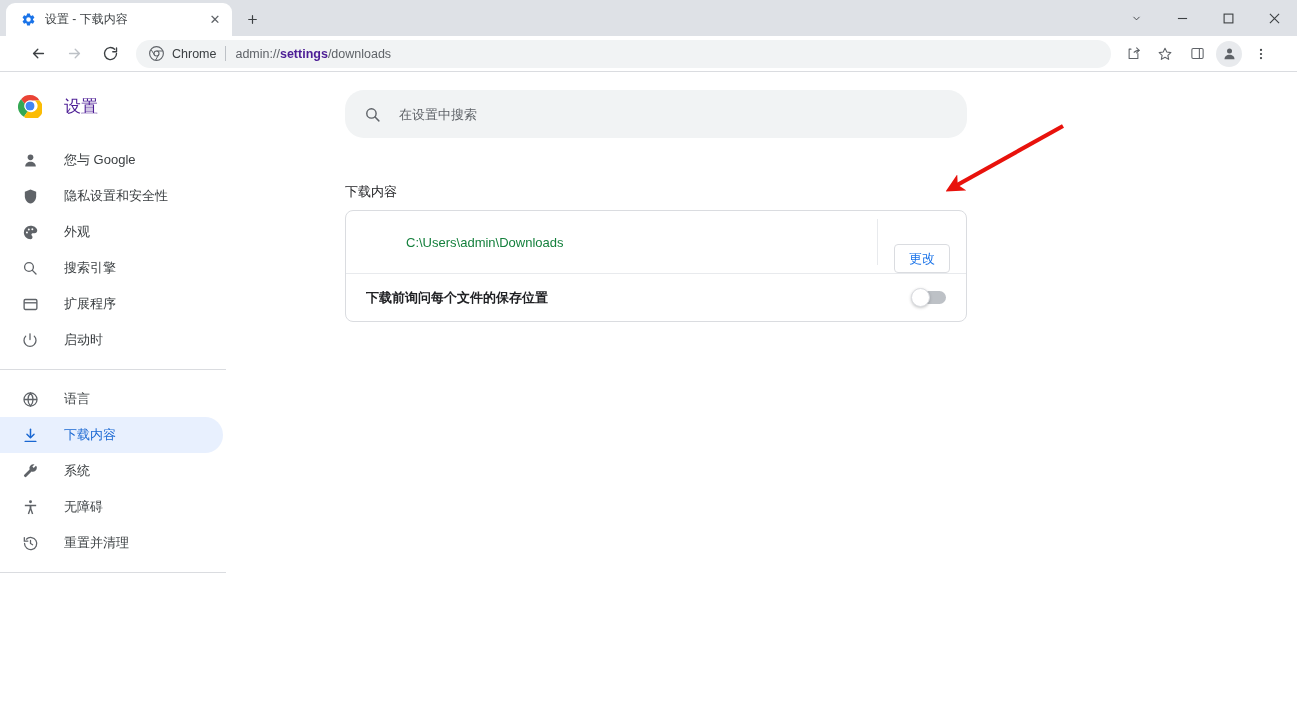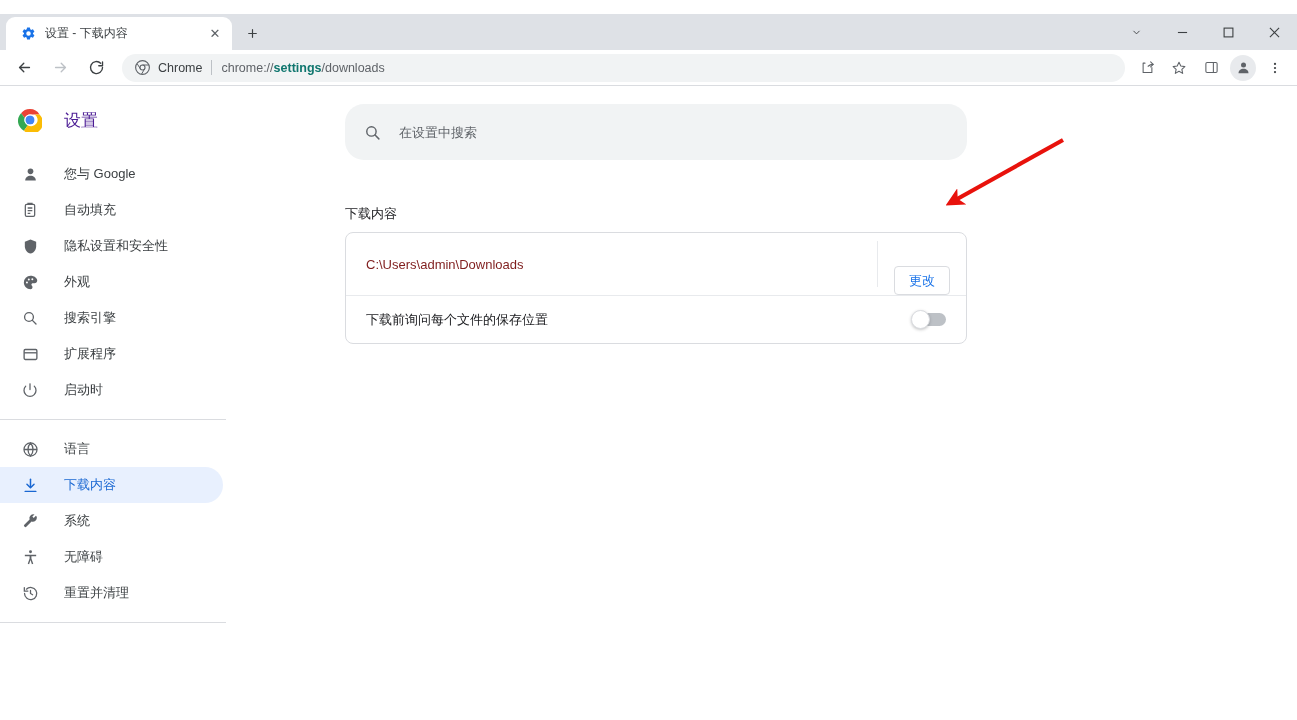"设置 - 下载内容" .tabstrip { margin-top: 14px -> none }
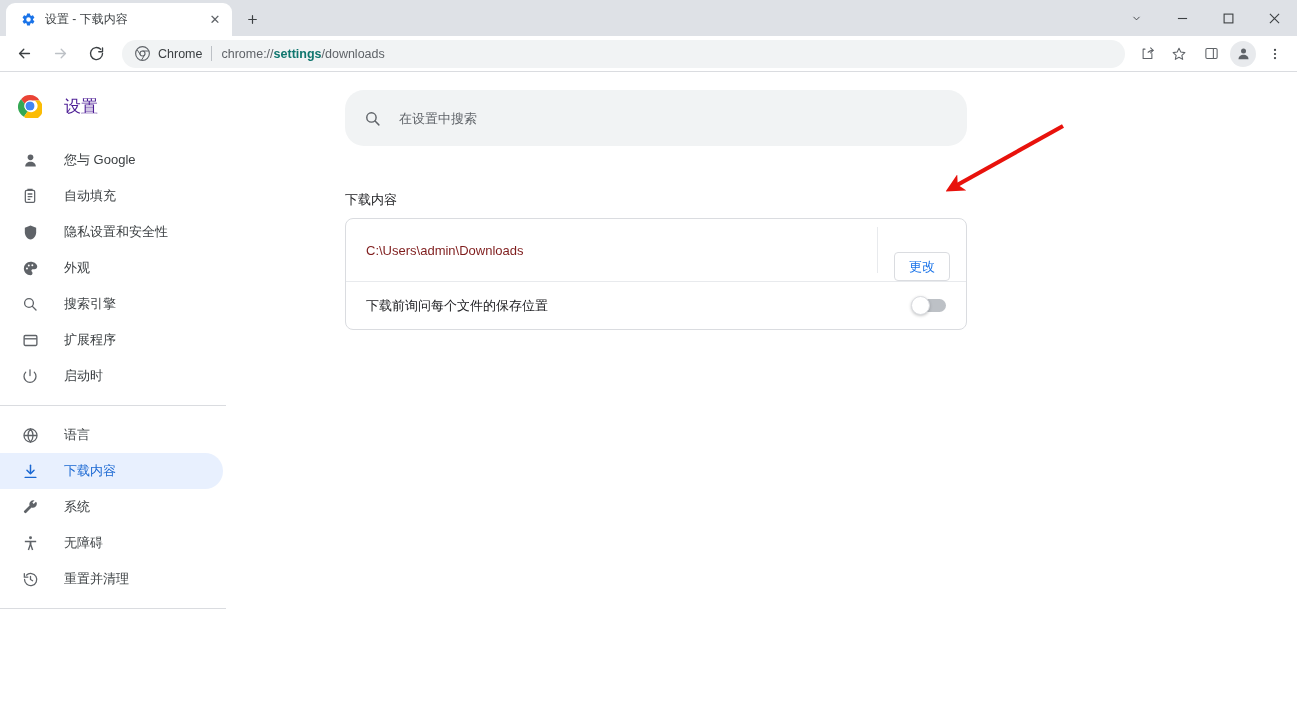"Chrome" .toolbar { padding: 0 6px -> 0 20px }
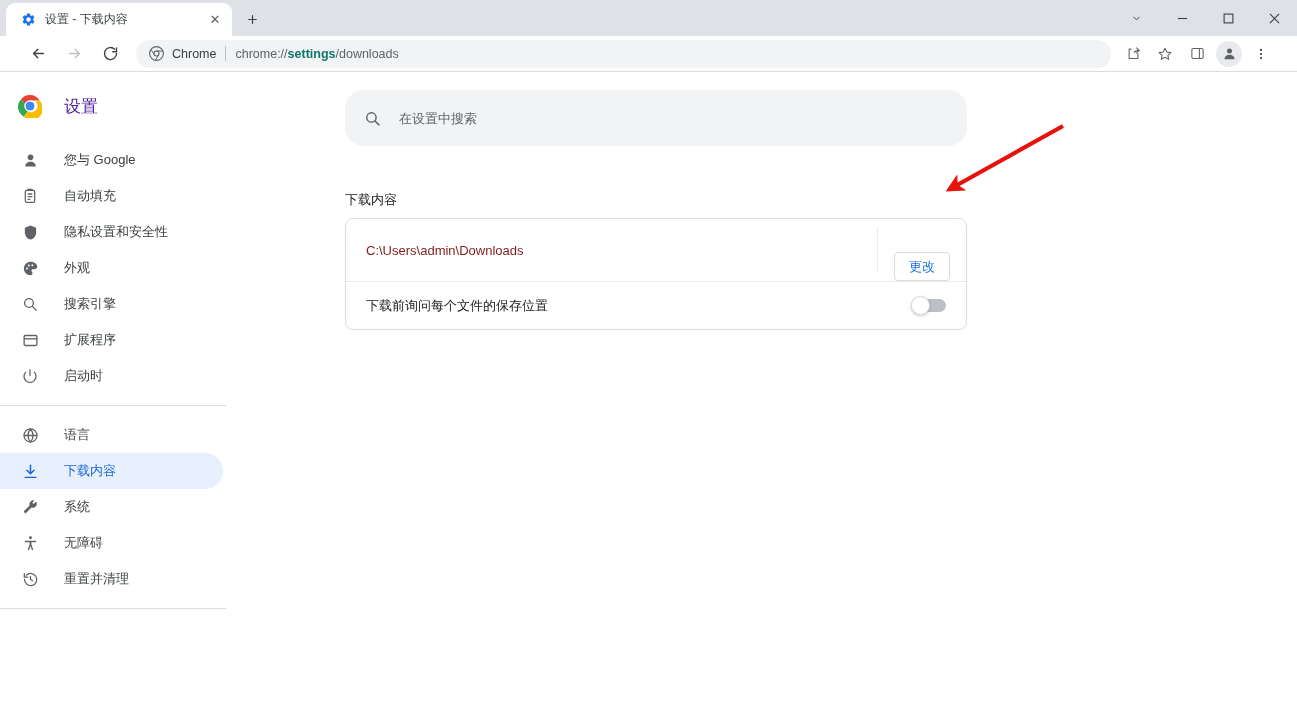"chrome://" span { text: chrome:// -> admin:// }
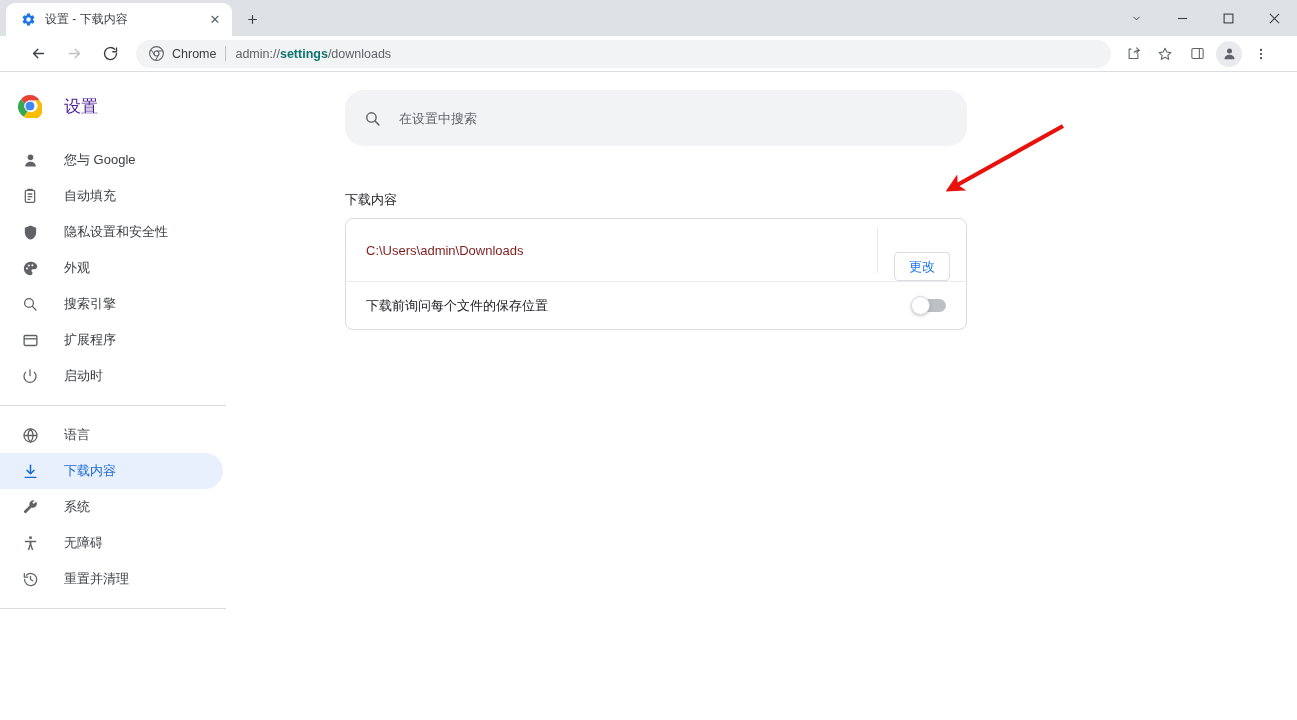"settings" .omni-url b { color: #0f766e -> #4c1d95 }
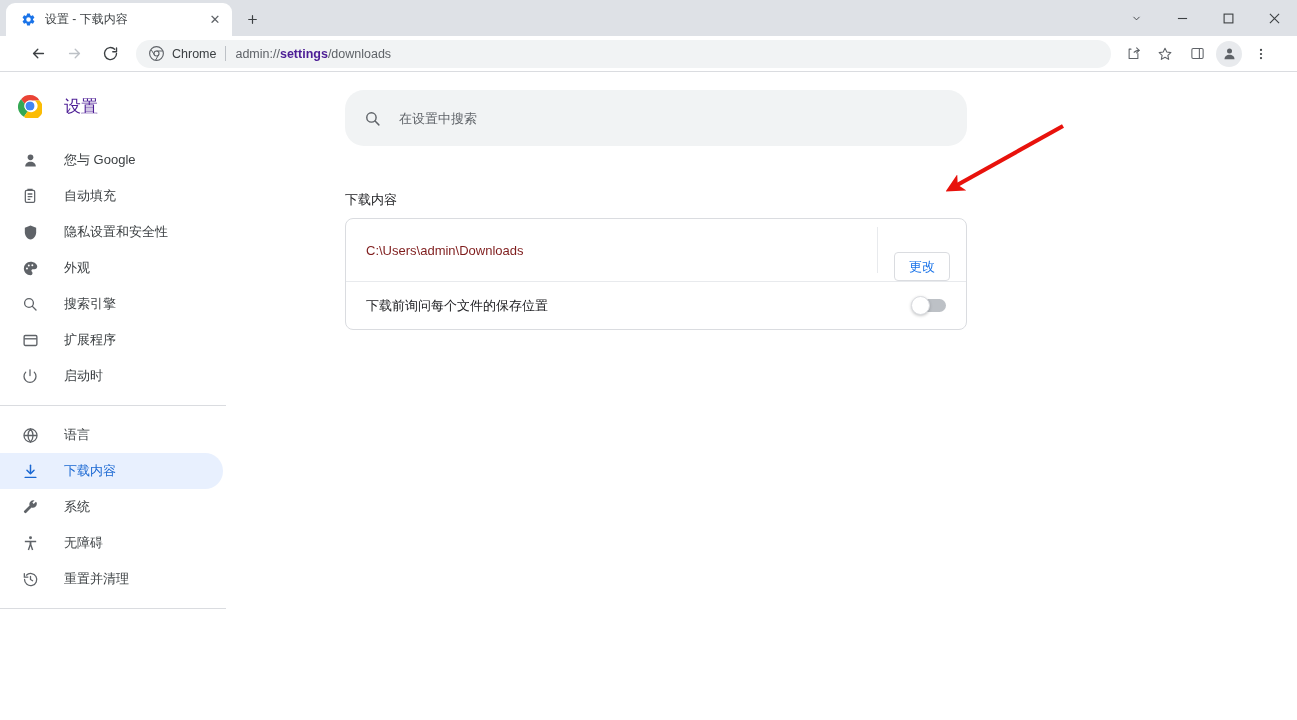"在设置中搜索" .searchbar { height: 56px -> 48px }
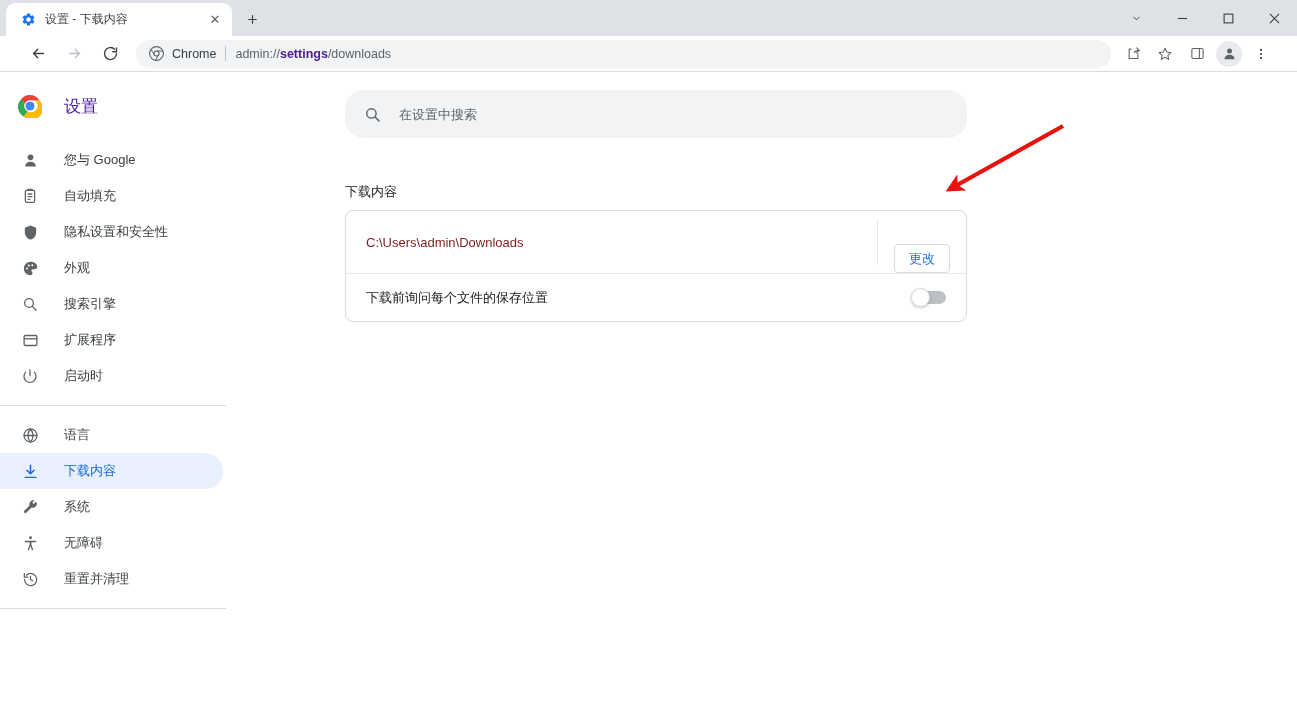"自动填充" div.navitem { html: <div> <span> <svg> <rect></rect> <path></path> <path></path> </svg> </span> <span>自动填充</span> </div> -> none }
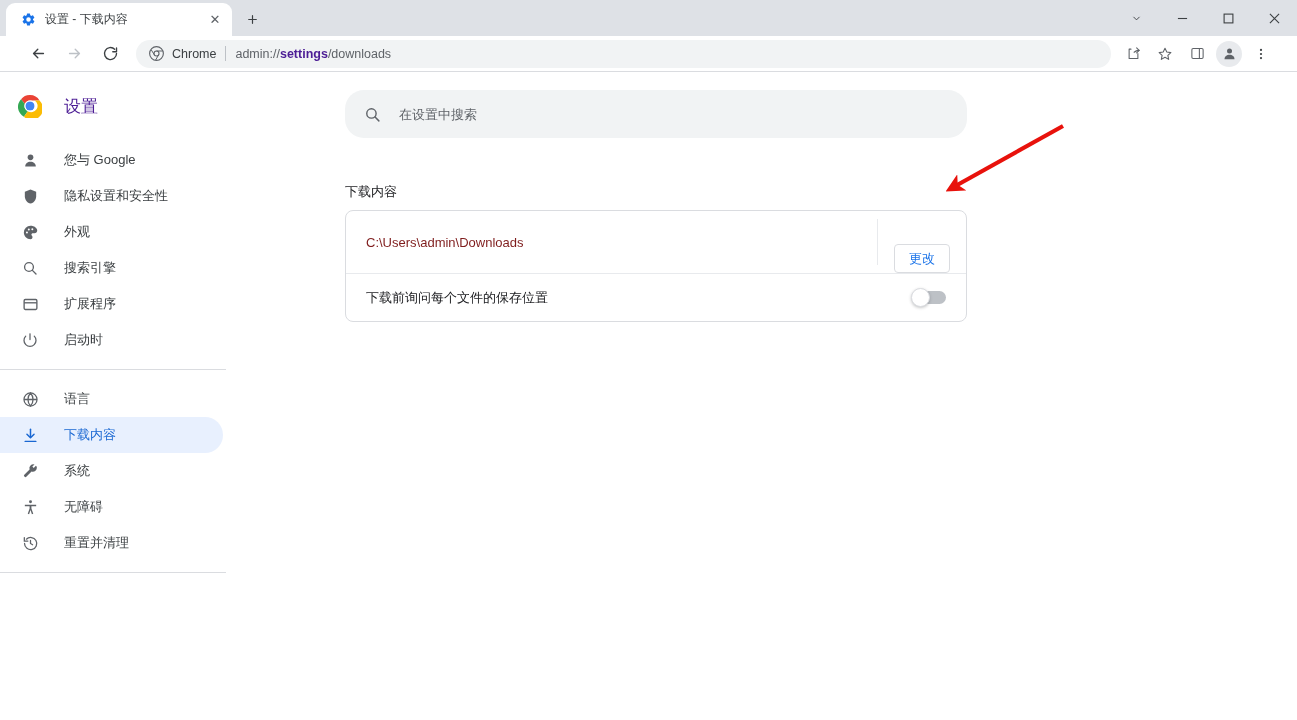"C:\Users\admin\Downloads" .row-label.muted { color: #7f1d1d -> #15803d; margin-left: none -> 40px }
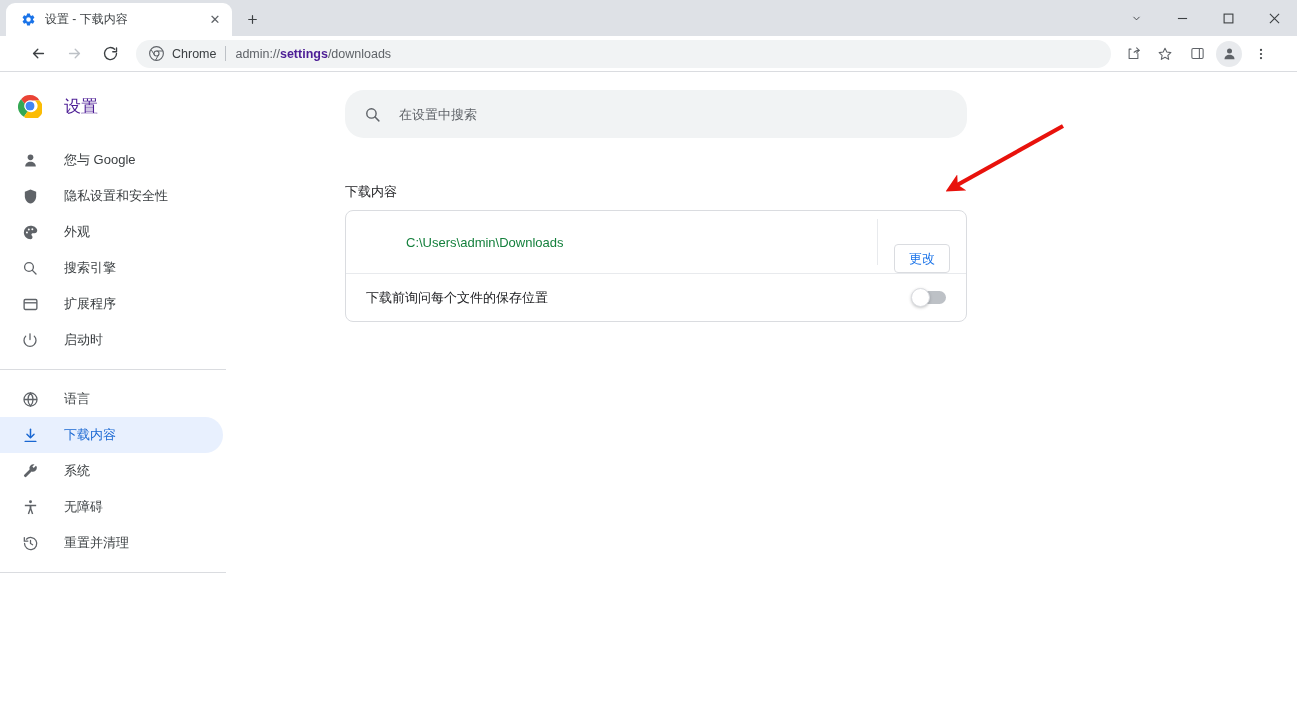"下载前询问每个文件的保存位置" .row + .row { font-weight: none -> bold }
